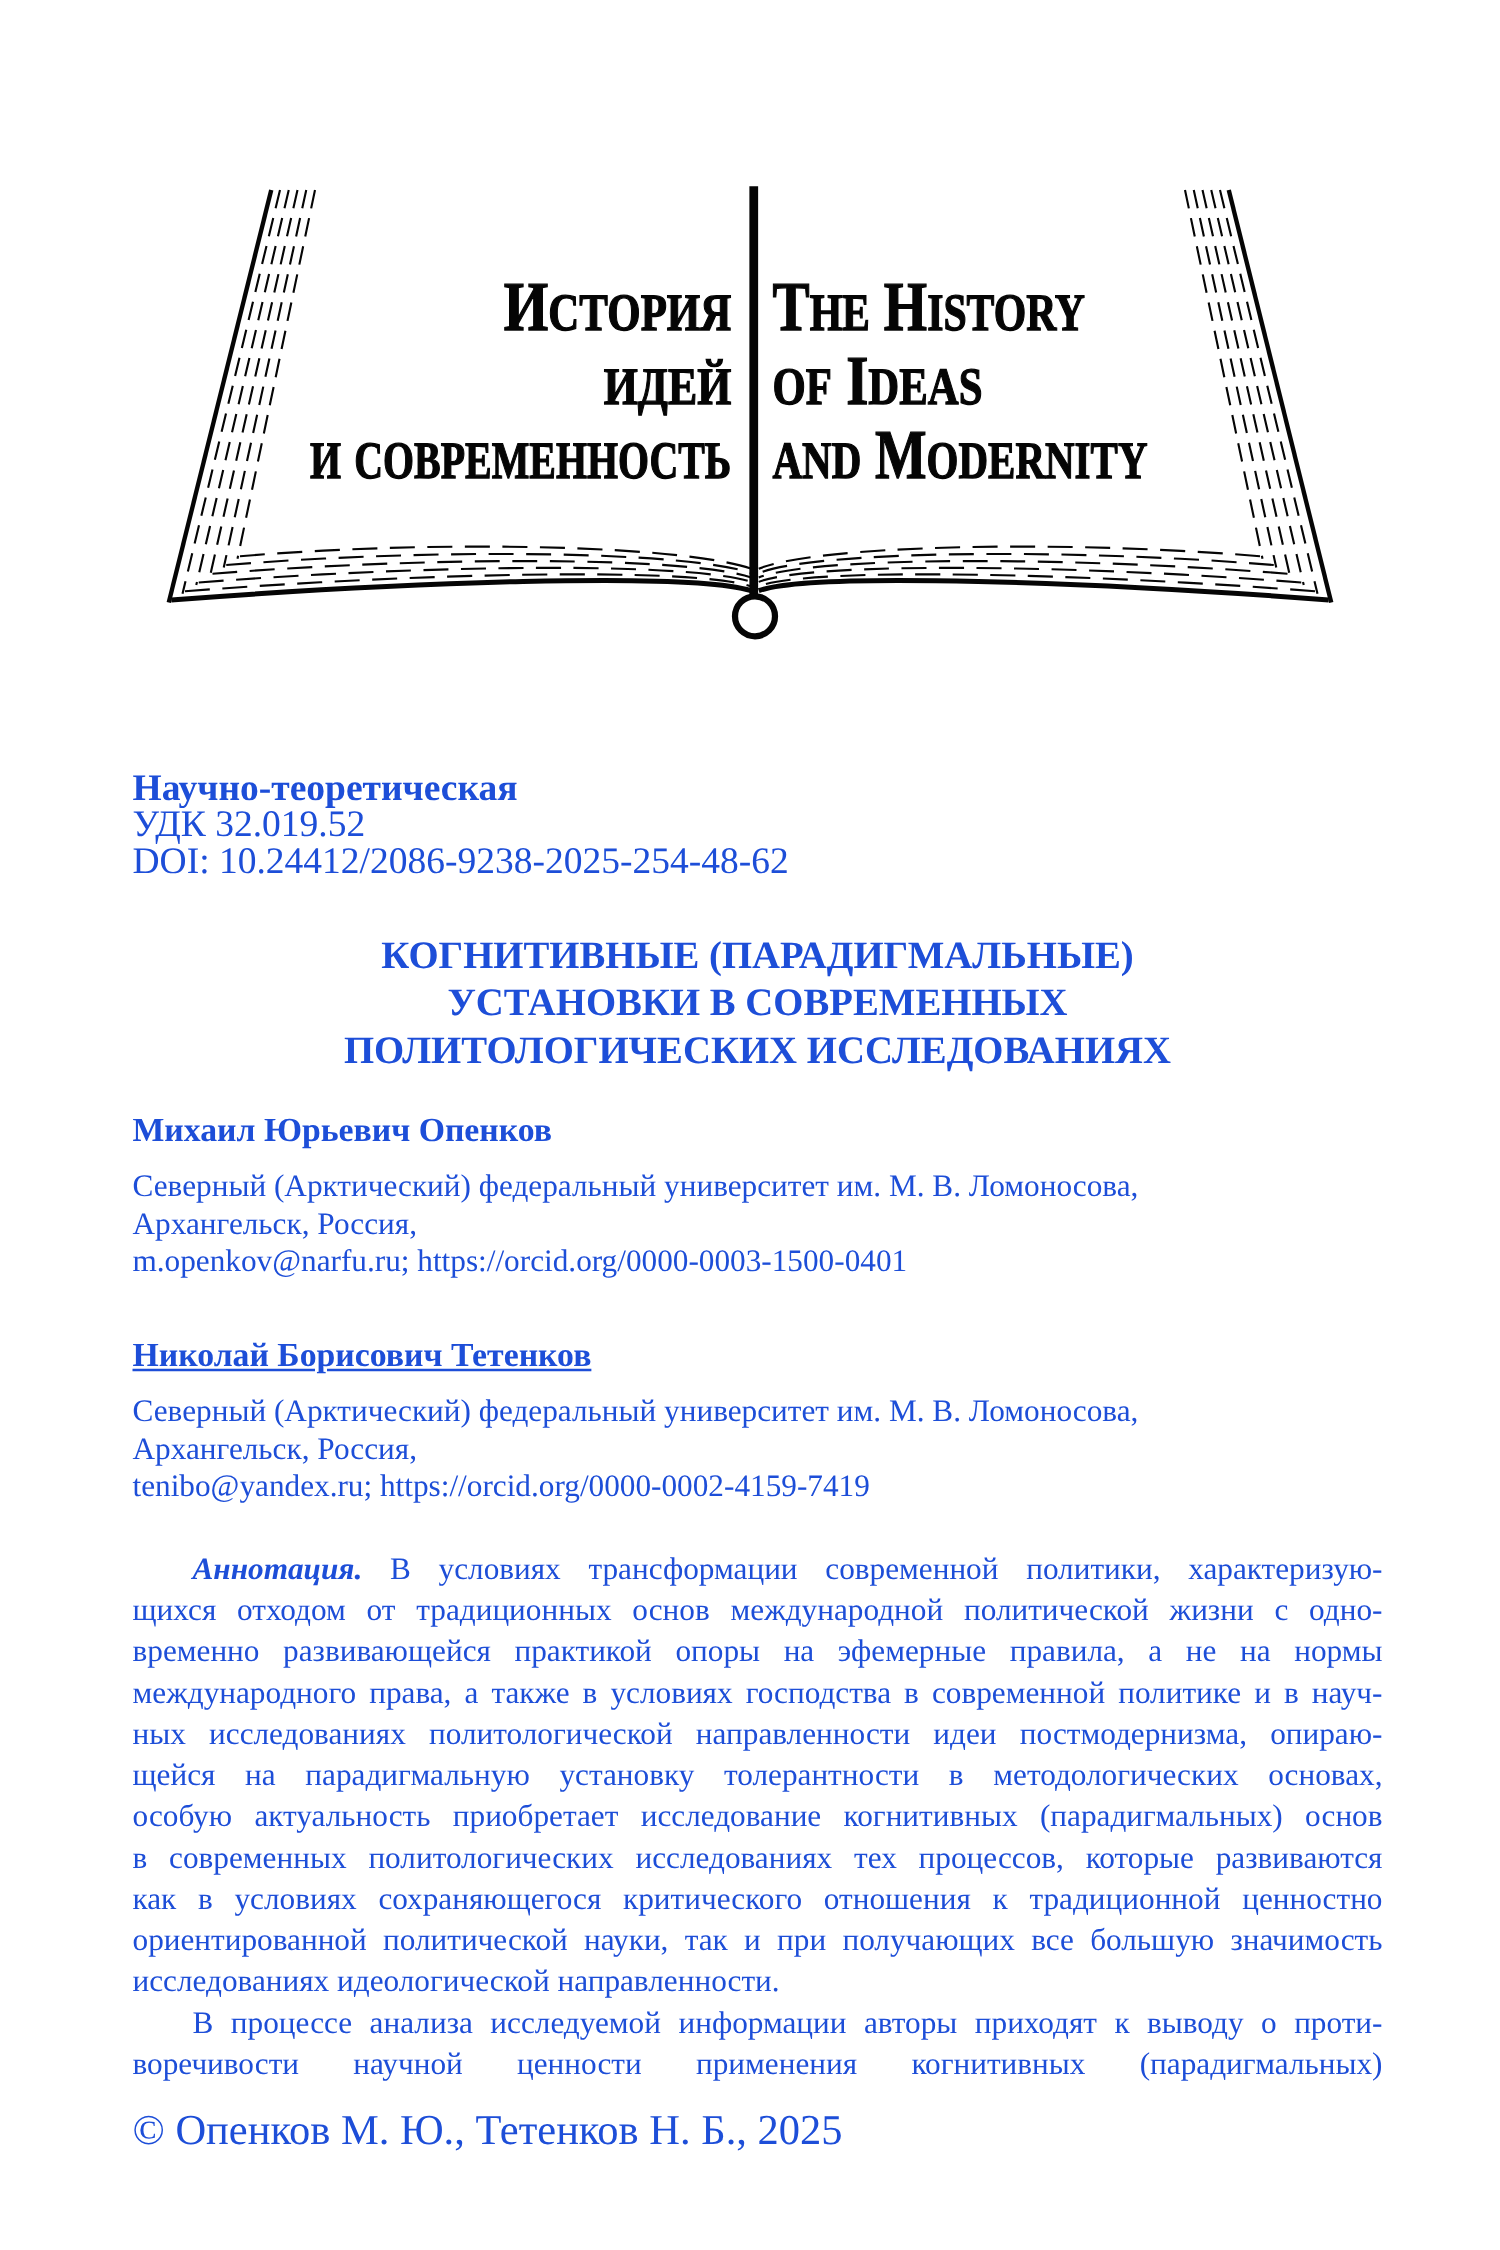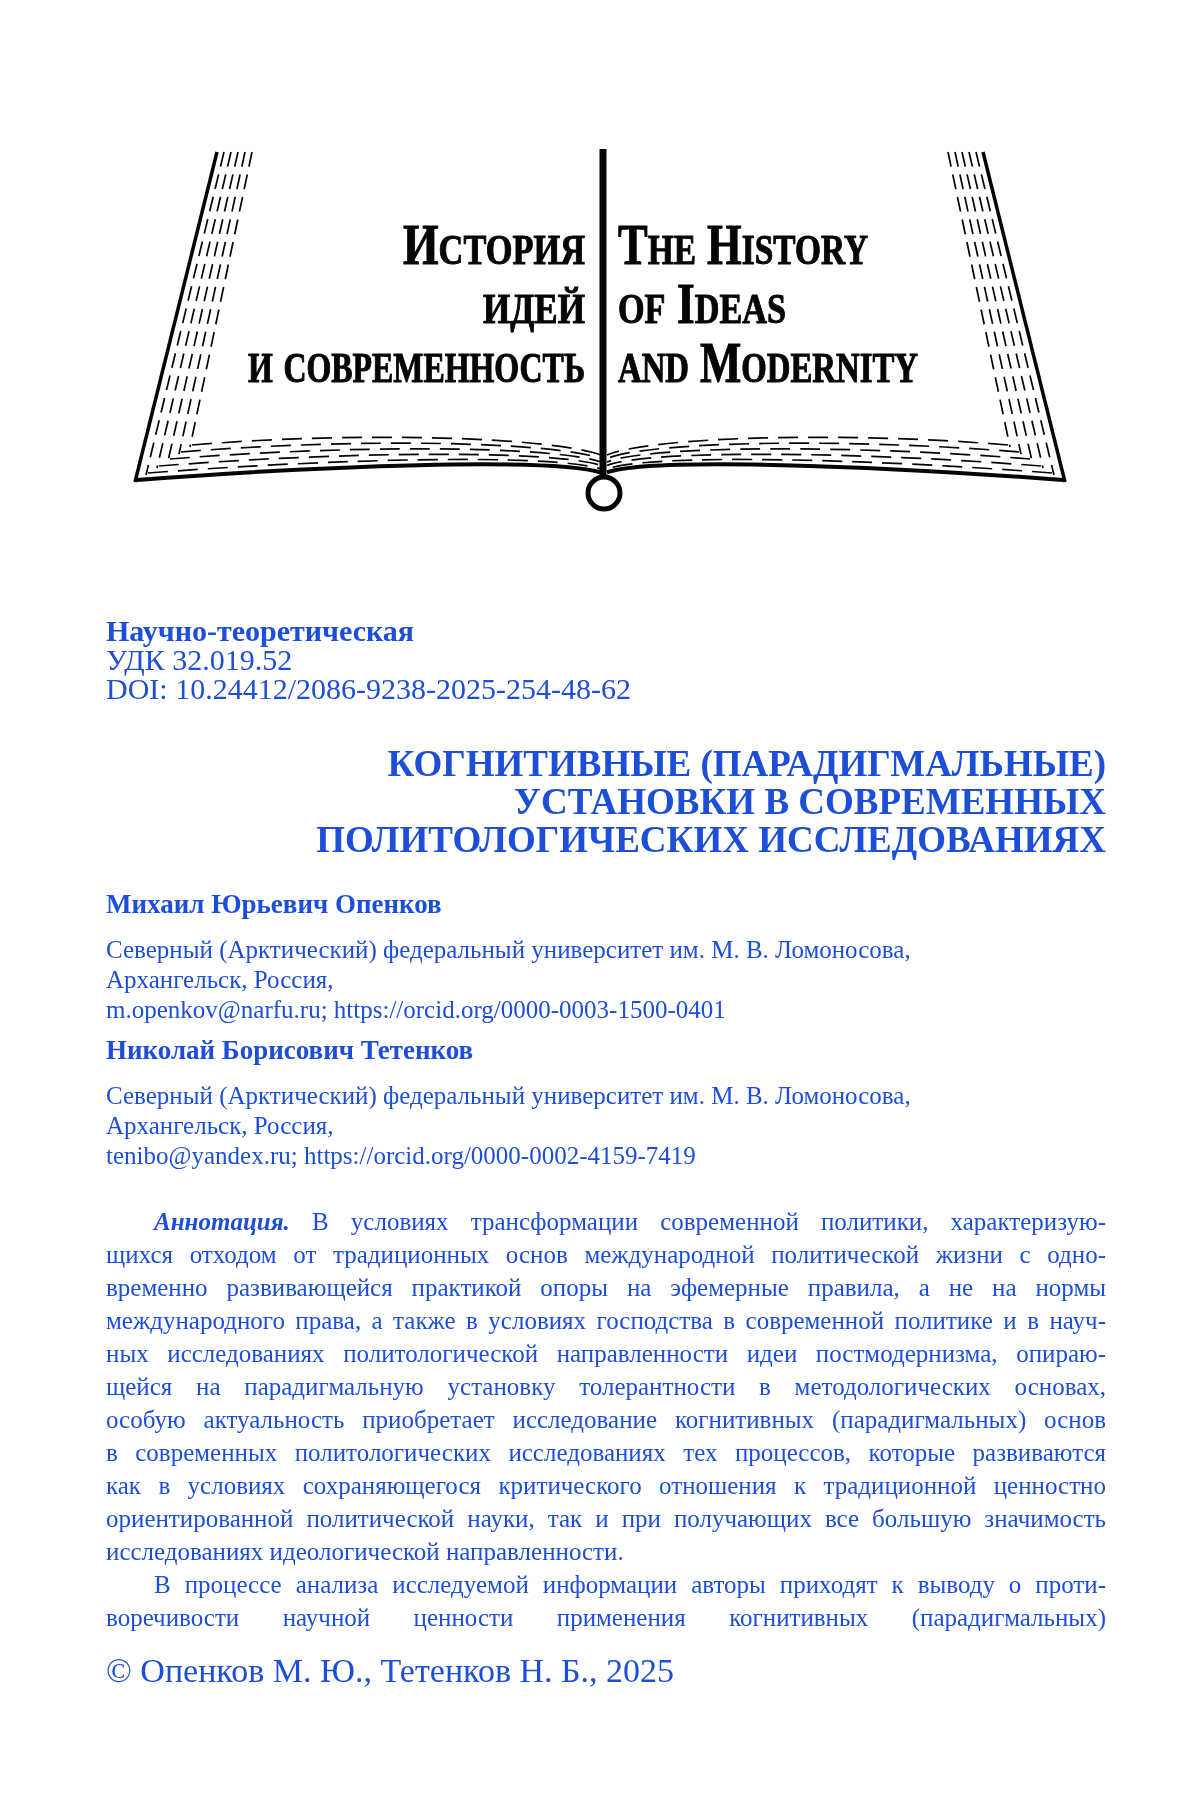"КОГНИТИВНЫЕ (ПАРАДИГМАЛЬНЫЕ)" .title { font-size: 37px -> 31px; text-align: right -> center }
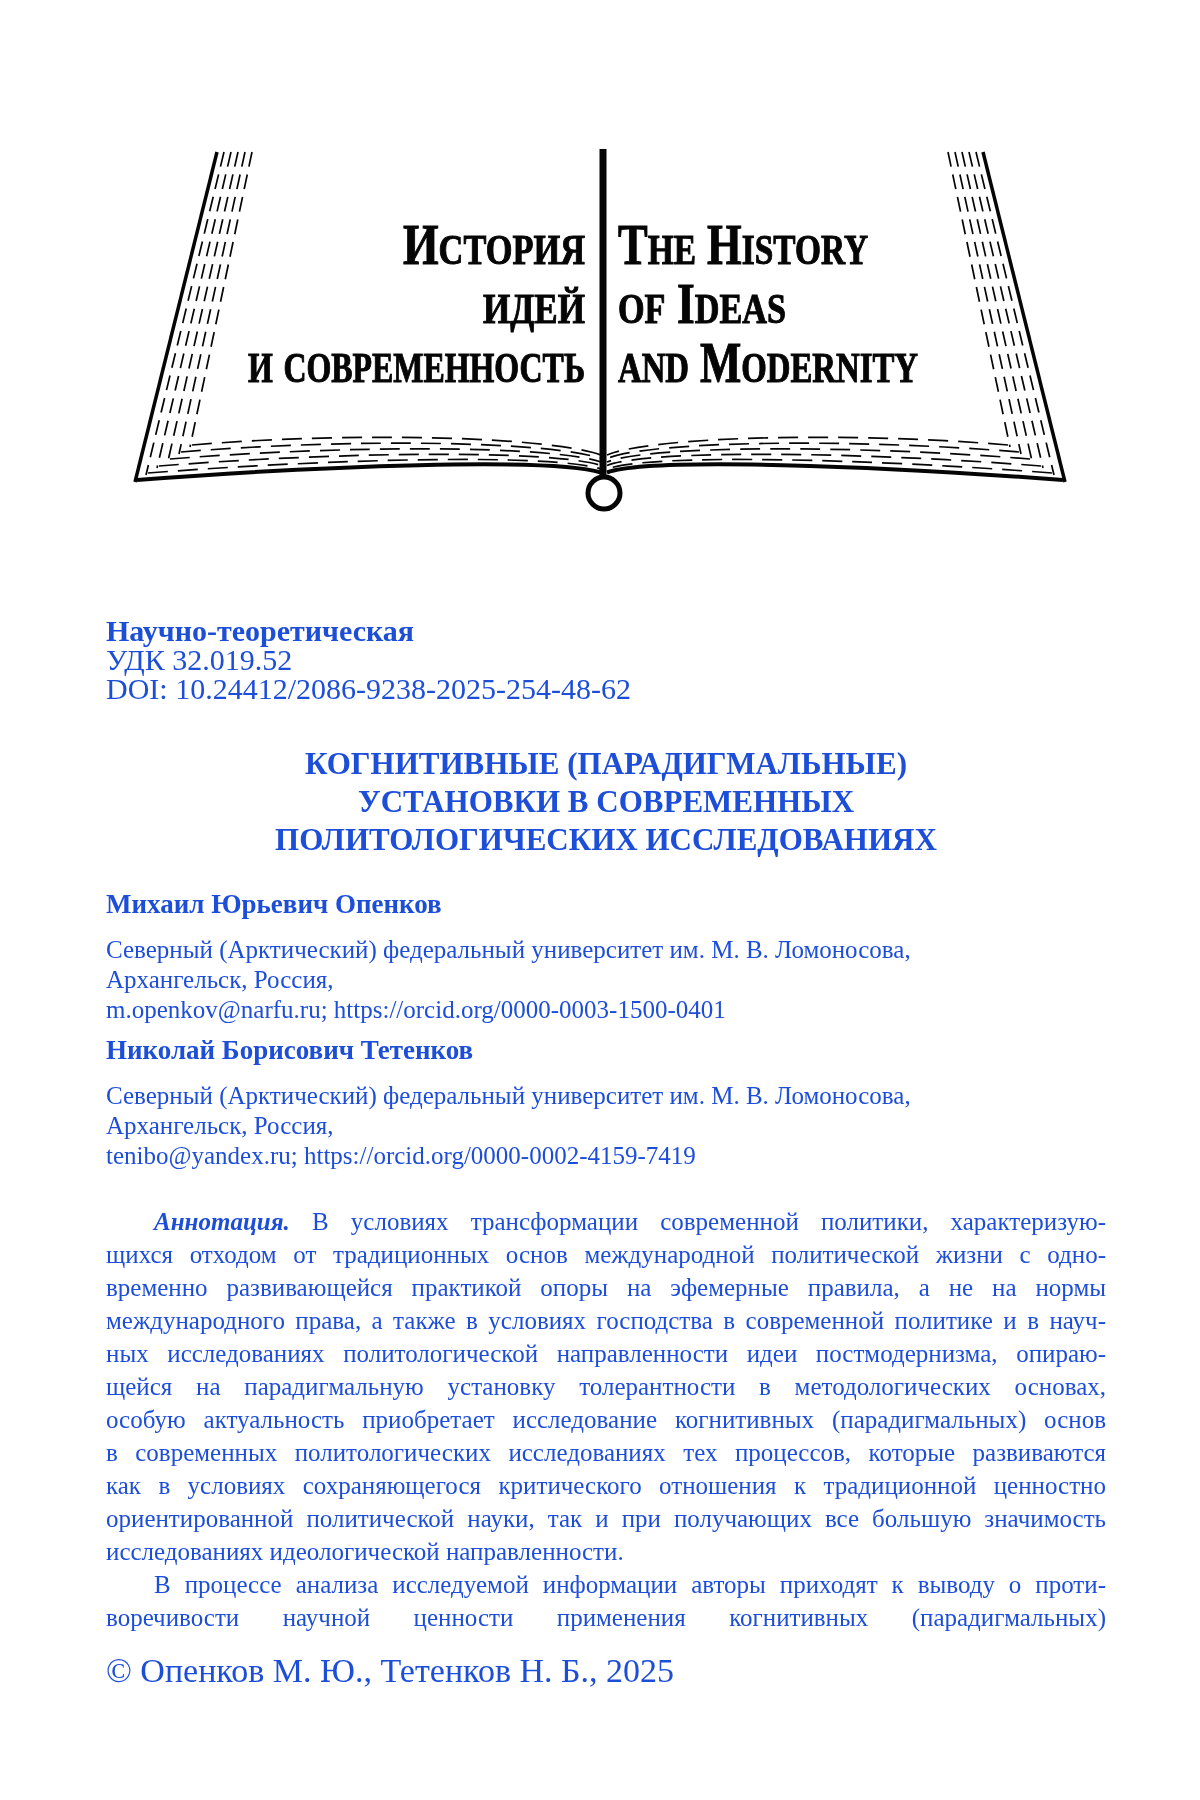"Николай Борисович Тетенков" .author-name.second { margin-top: 10px -> 44px; text-decoration: none -> underline }
